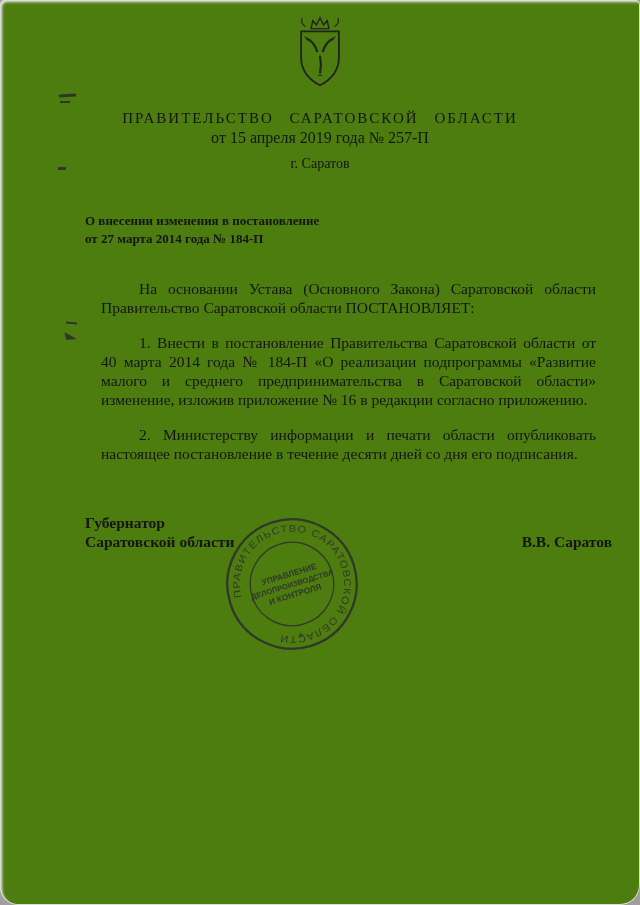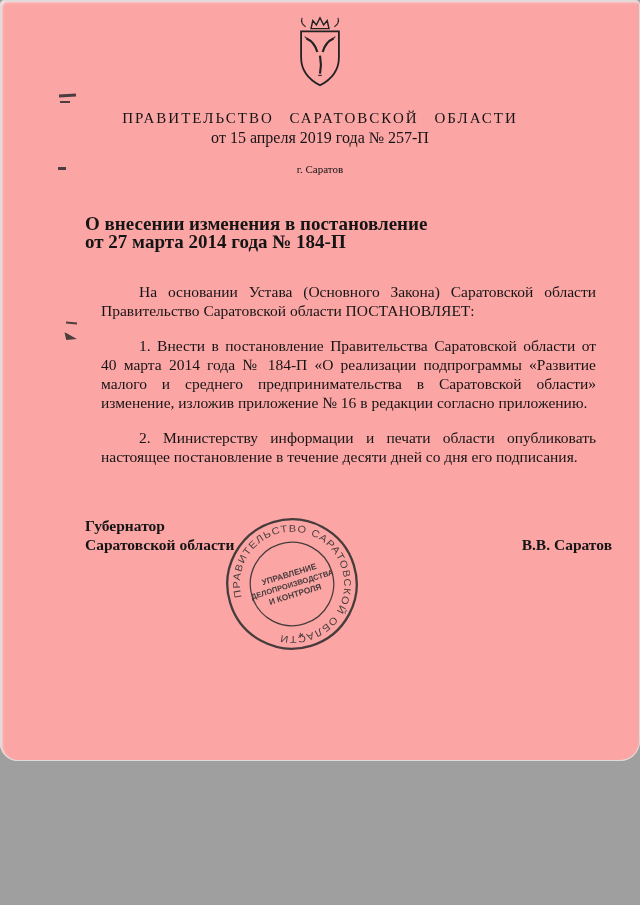"ПРАВИТЕЛЬСТВО САРАТОВСКОЙ ОБЛАСТИ" .page { background: #fca5a5 -> #4d7c0f; height: 761px -> 905px }
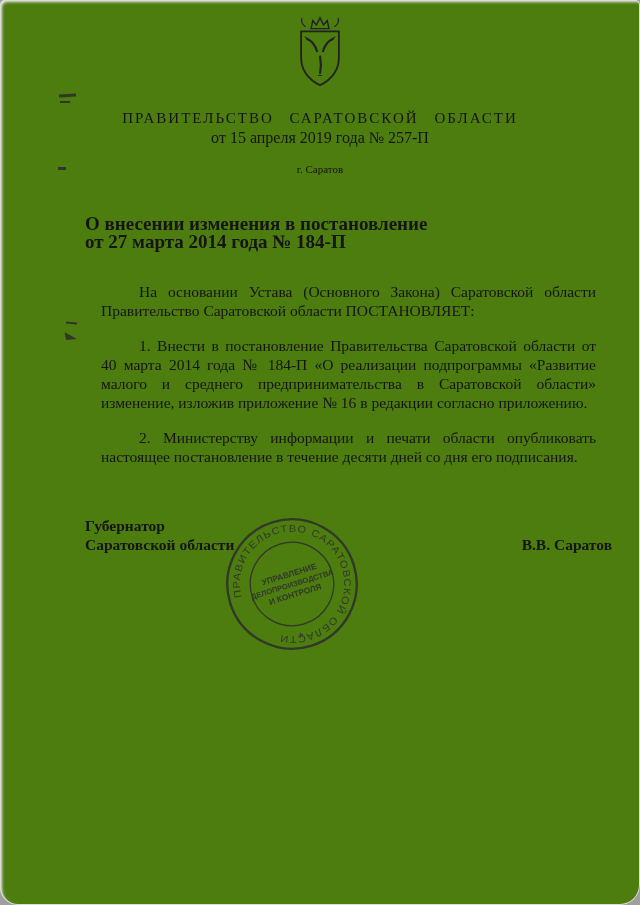"г. Саратов" .city { font-size: 11px -> 14px; margin-top: 16px -> 9px }
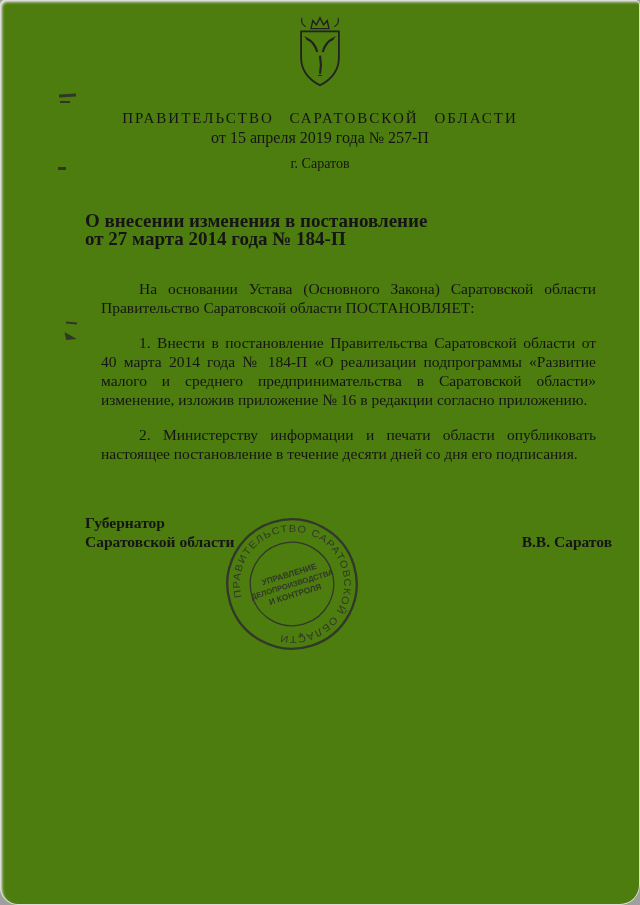"О внесении изменения в постановление" .subject { font-size: 19px -> 13px }
